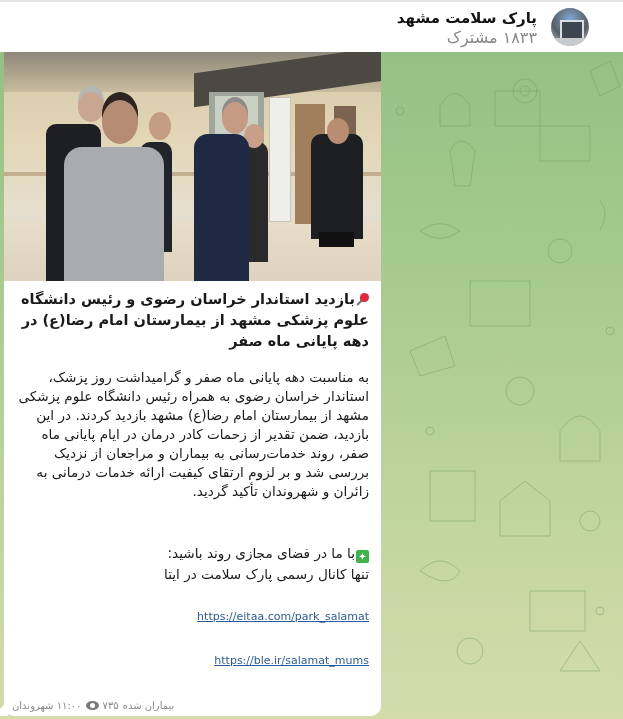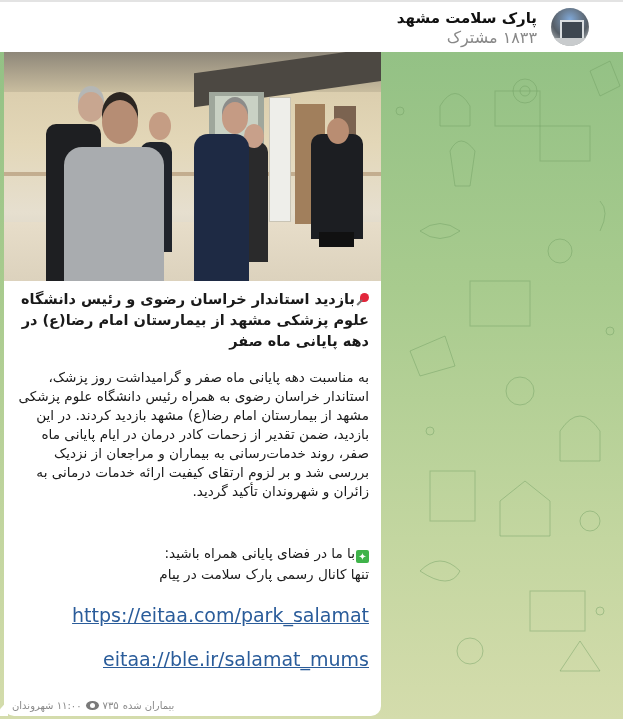"با ما در فضای پایانی" span { text: پایانی همراه -> مجازی روند }
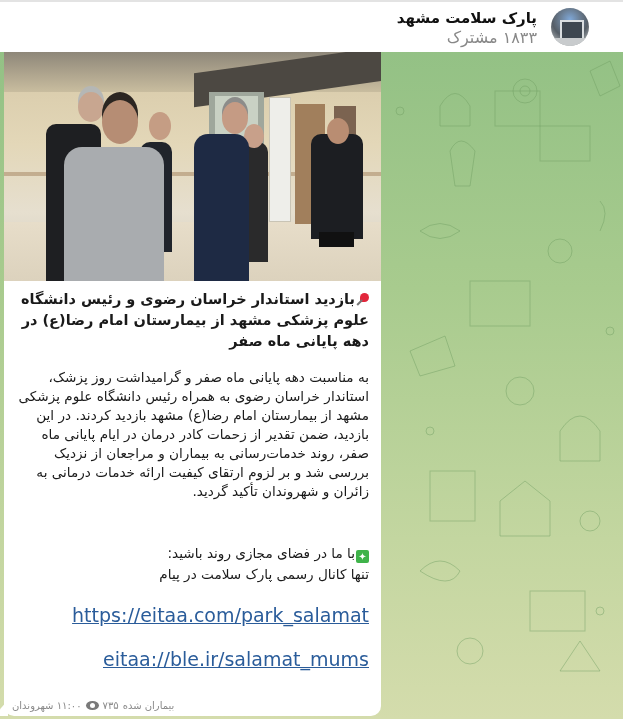"تنها کانال رسمی پارک سلامت" div.line { text: پیام -> ایتا }
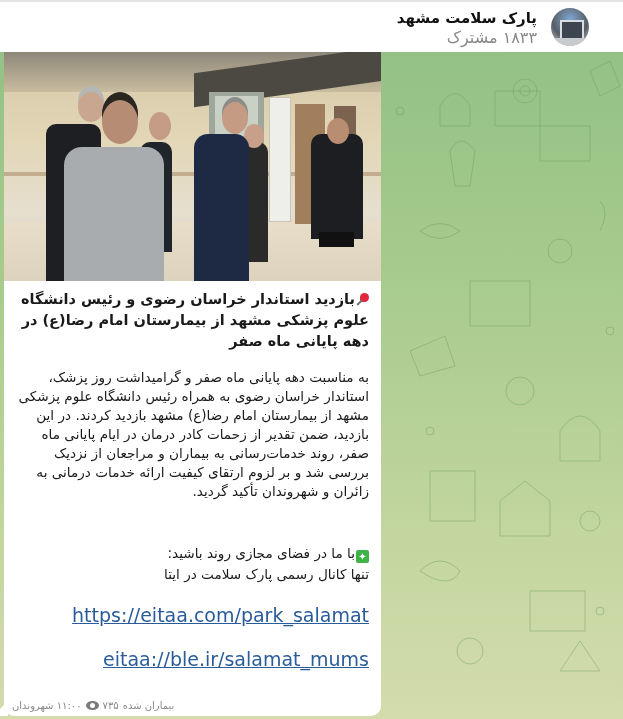"https://eitaa.com/park_salamat" .link { font-size: 19px -> 11px }
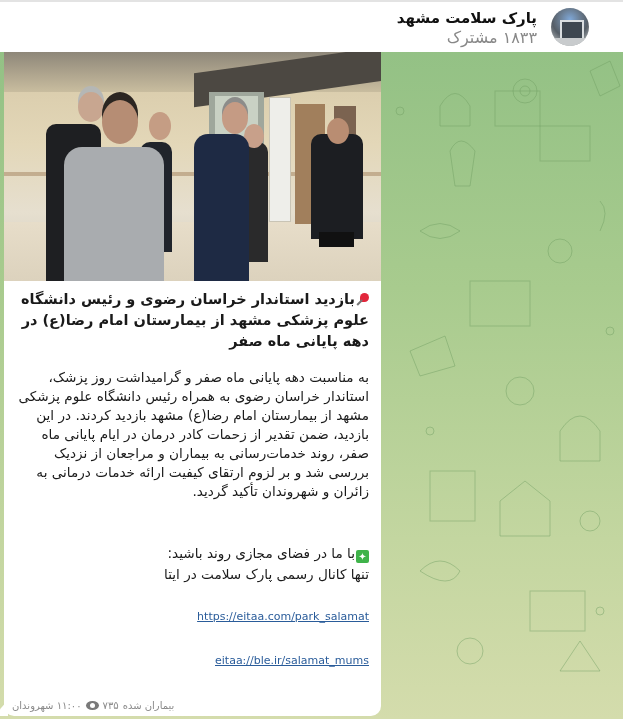"eitaa://ble.ir/salamat_mums" span.link { text: eitaa://ble.ir/salamat -> https://ble.ir/salamat }
